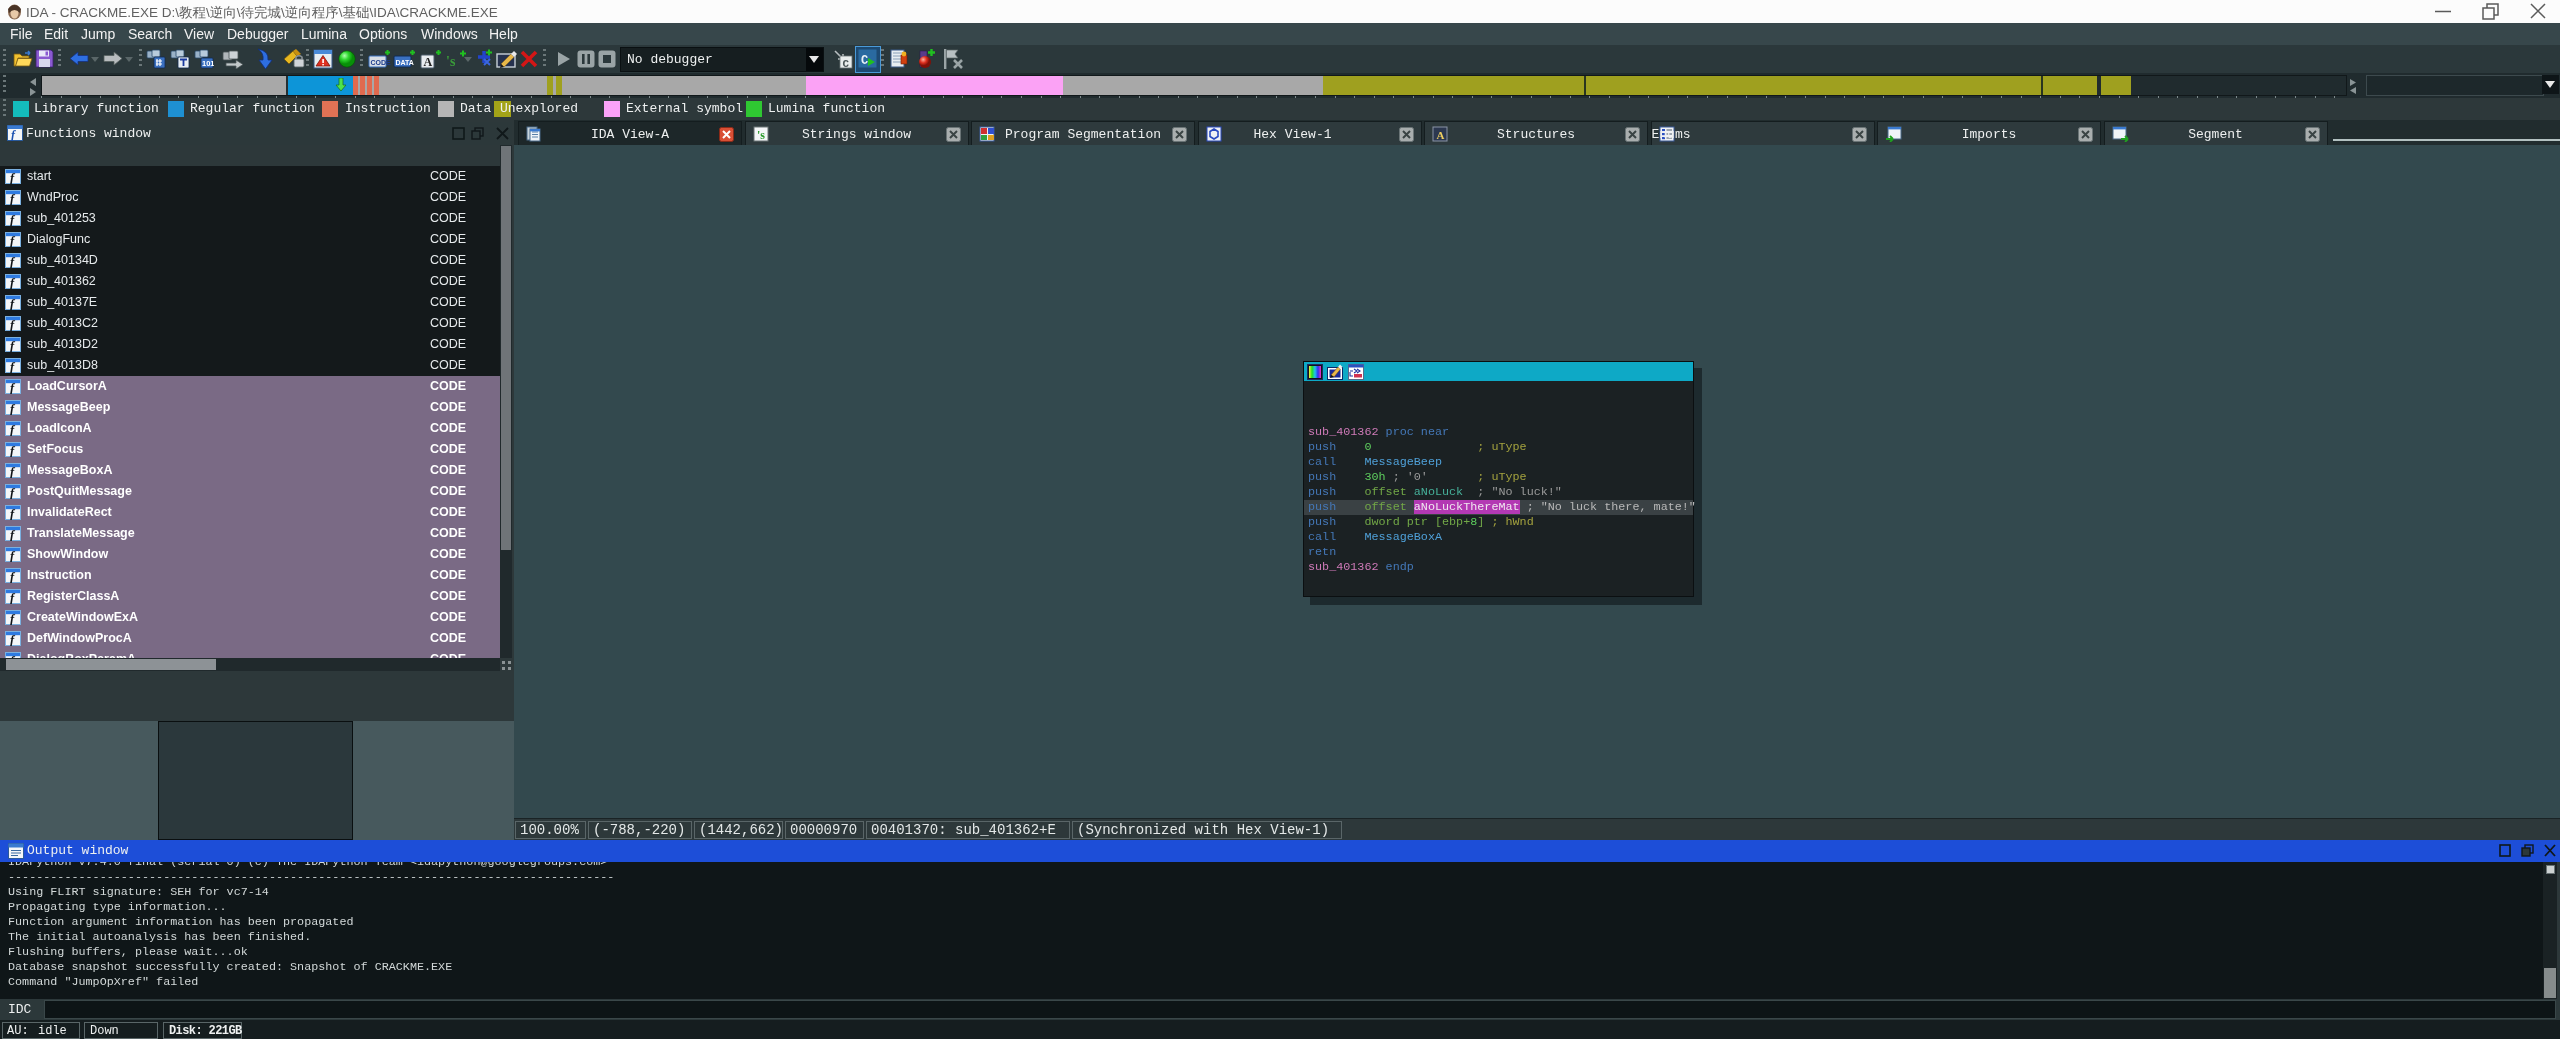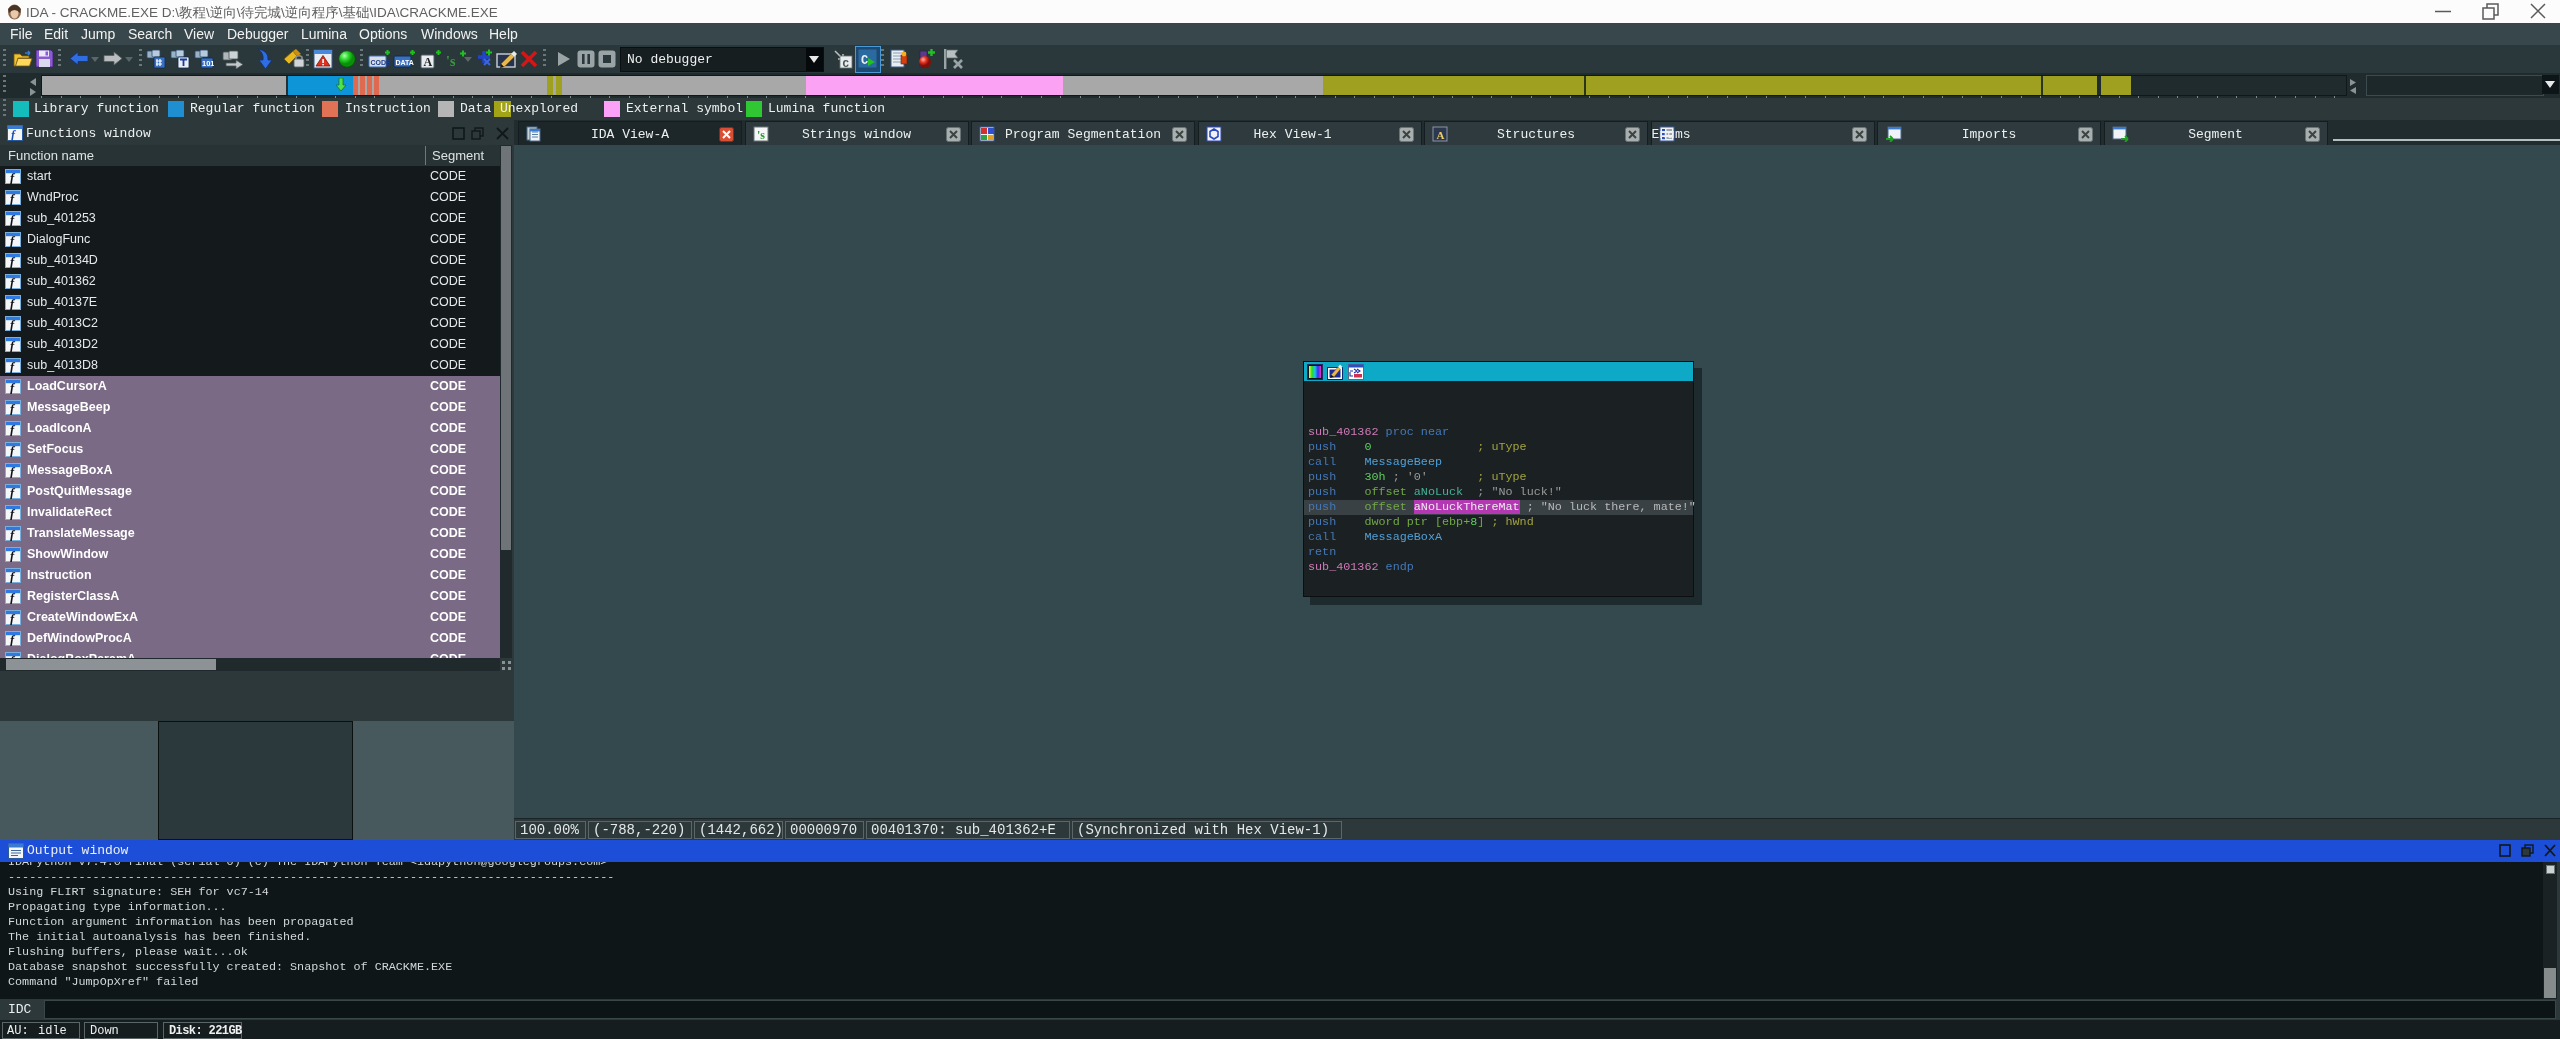"Function name" div.abs { html: <div> <span>Function name</span> <div></div> <span>Segment</span> </div> -> none }
